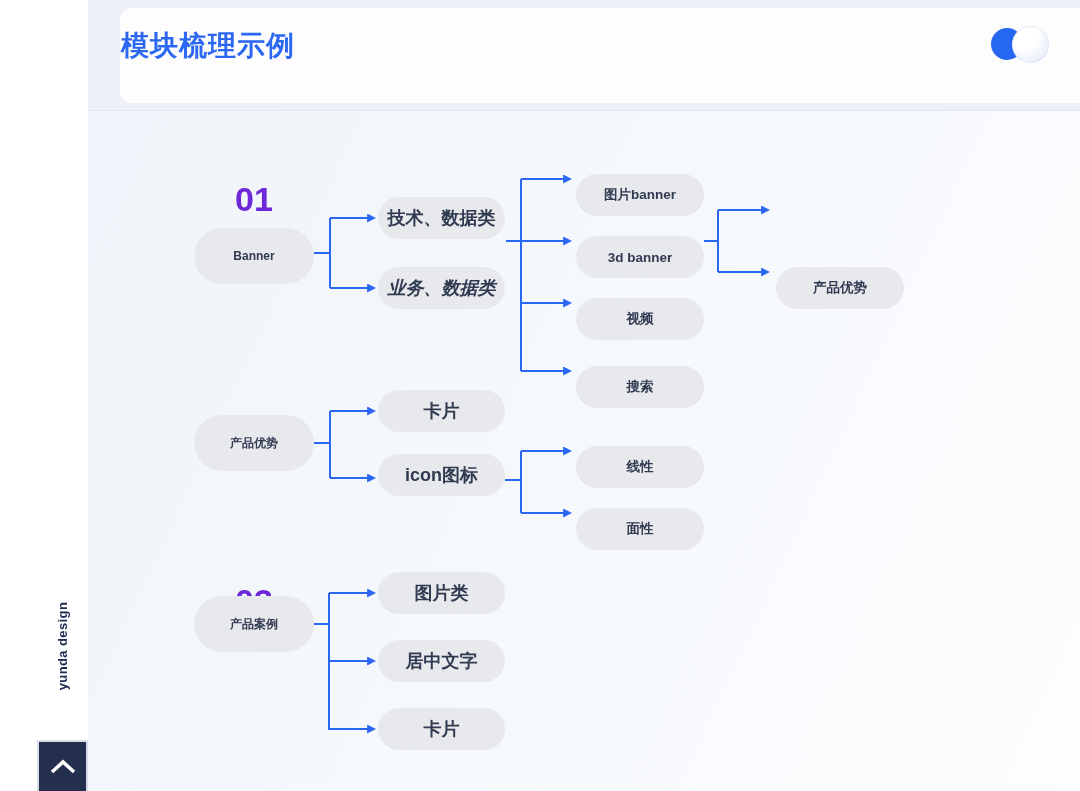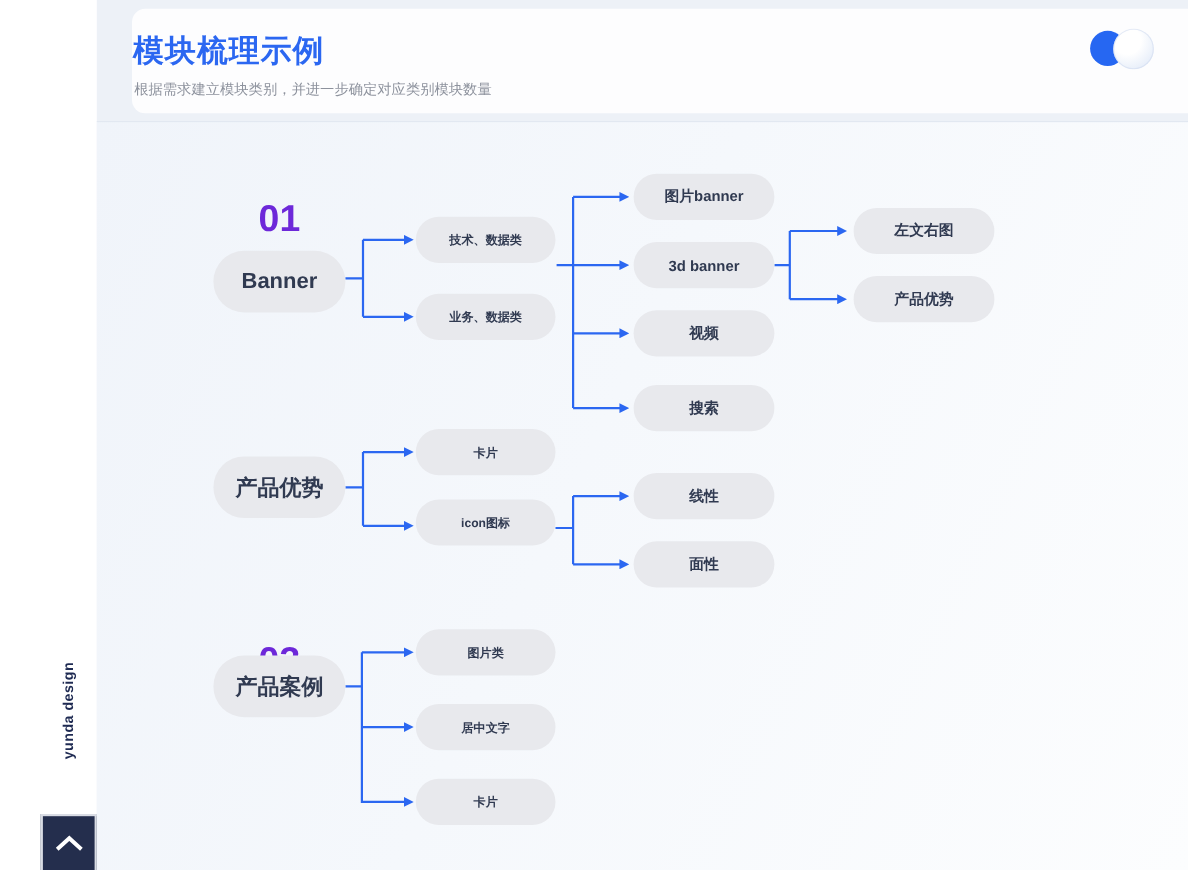"根据需求建立模块类别，并进一步确定对应类别模块数量" div.page-subtitle { html: <div>根据需求建立模块类别，并进一步确定对应类别模块数量</div> -> none }
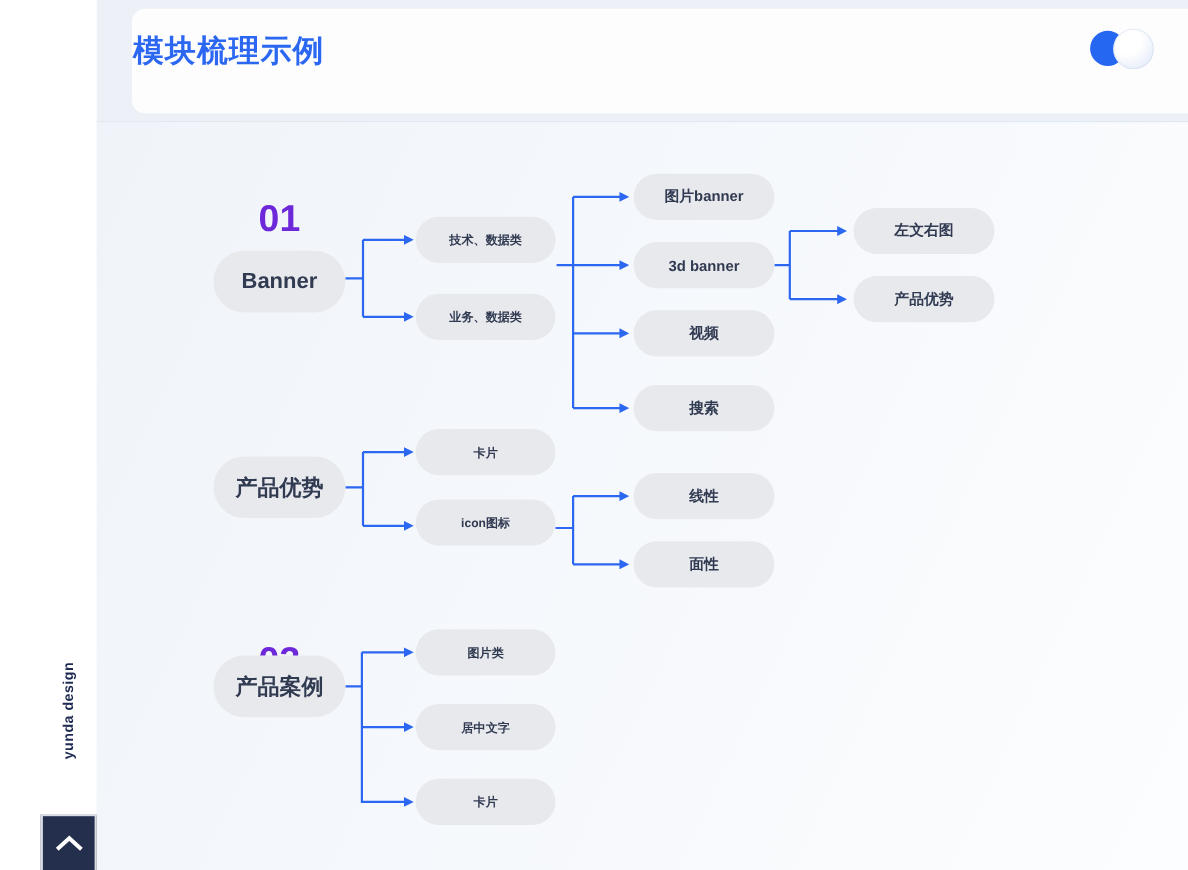"图片banner" .l3 { margin-top: none -> 16px }
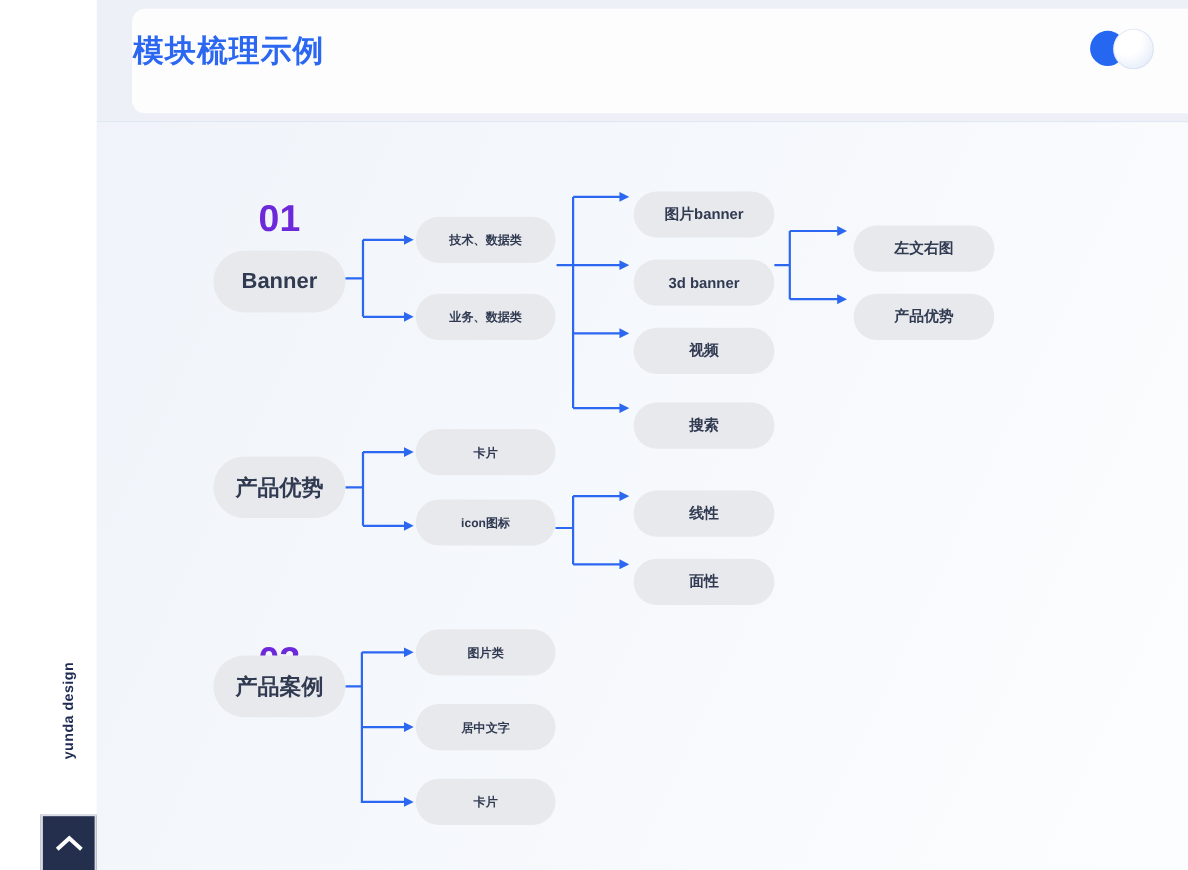"技术、数据类" .md { font-size: 11px -> 18px }
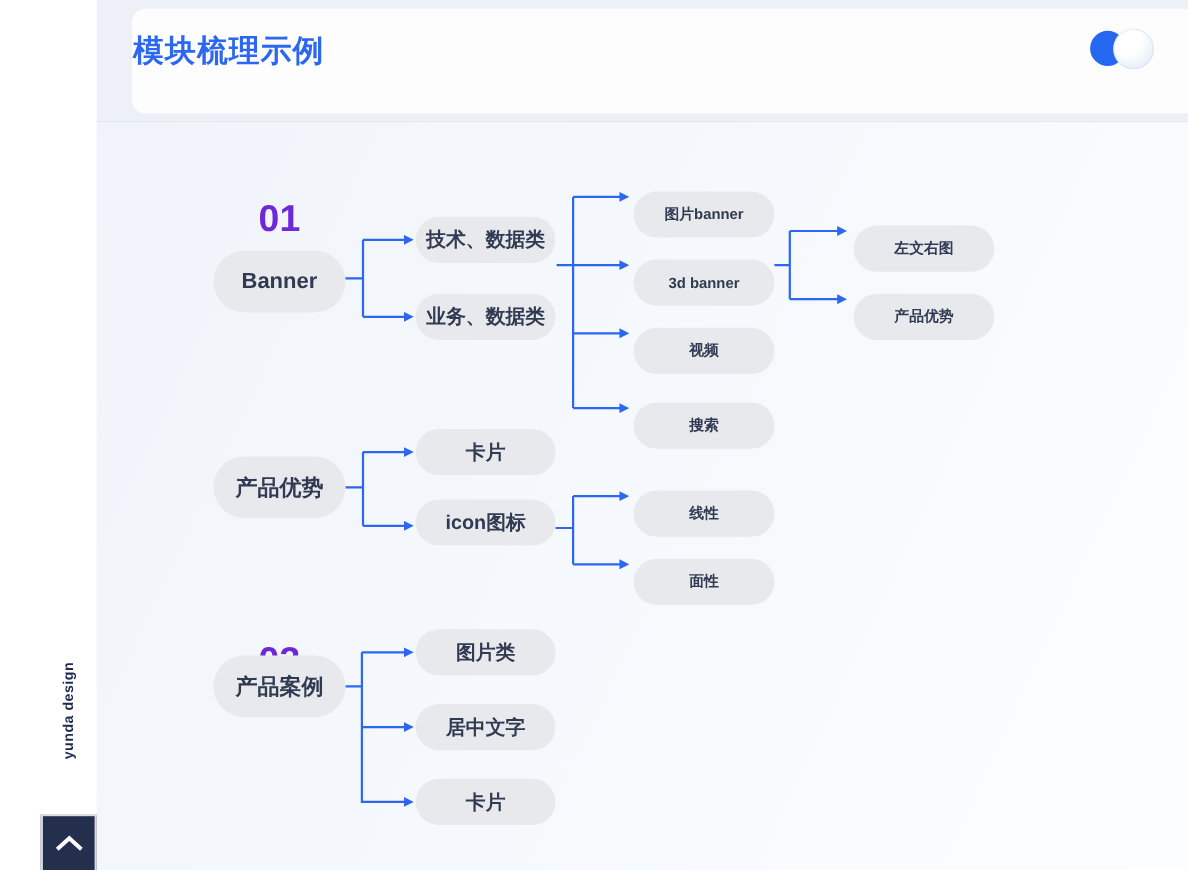"左文右图" div.pill { html: <div>左文右图</div> -> none }
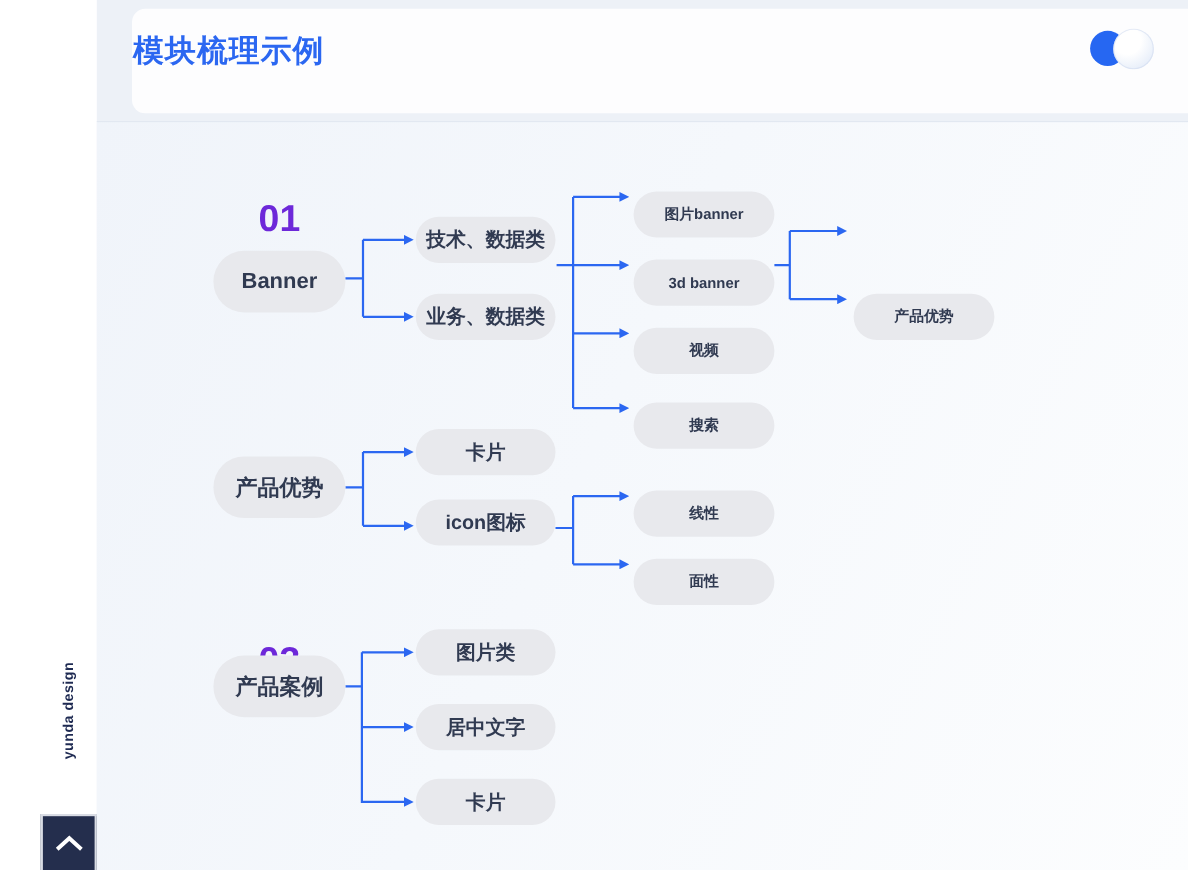"Banner" .lg { font-size: 20px -> 12px }
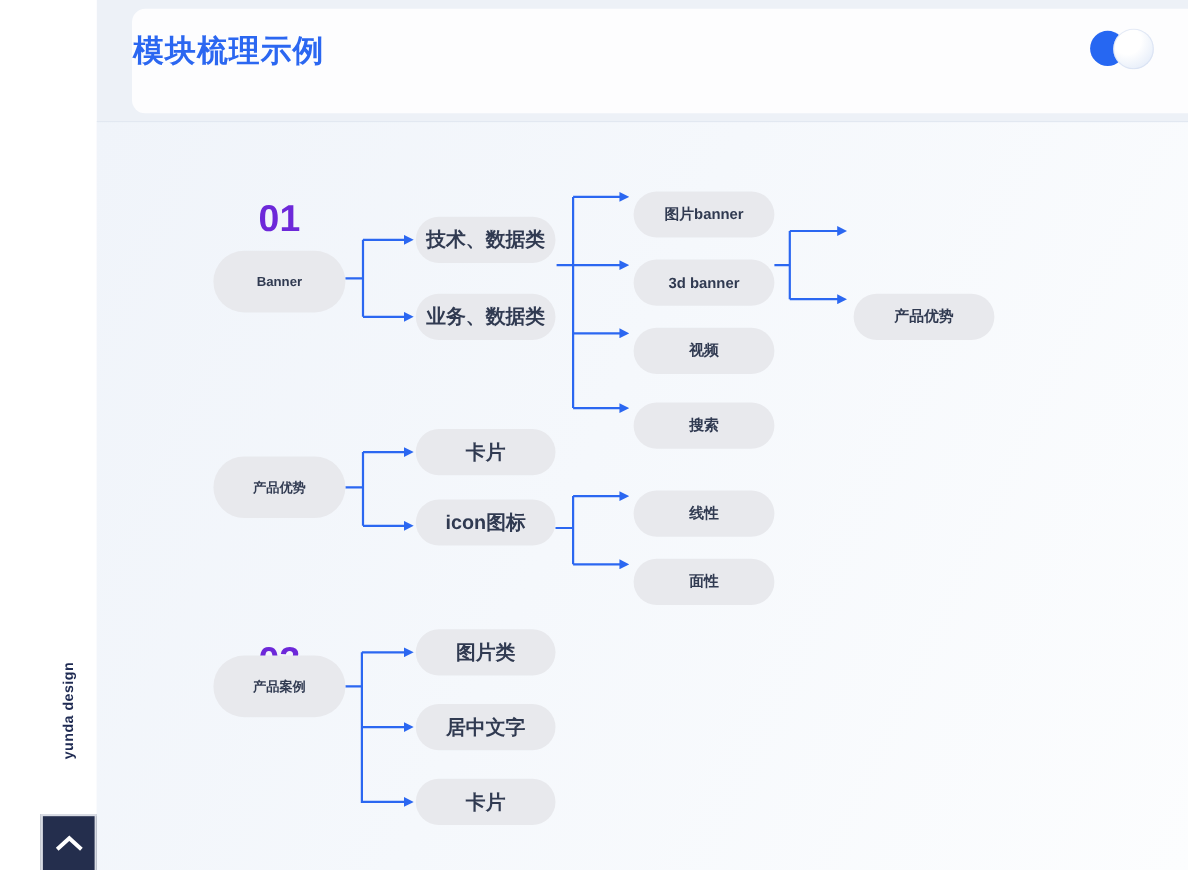"业务、数据类" div.pill { font-style: none -> italic }
